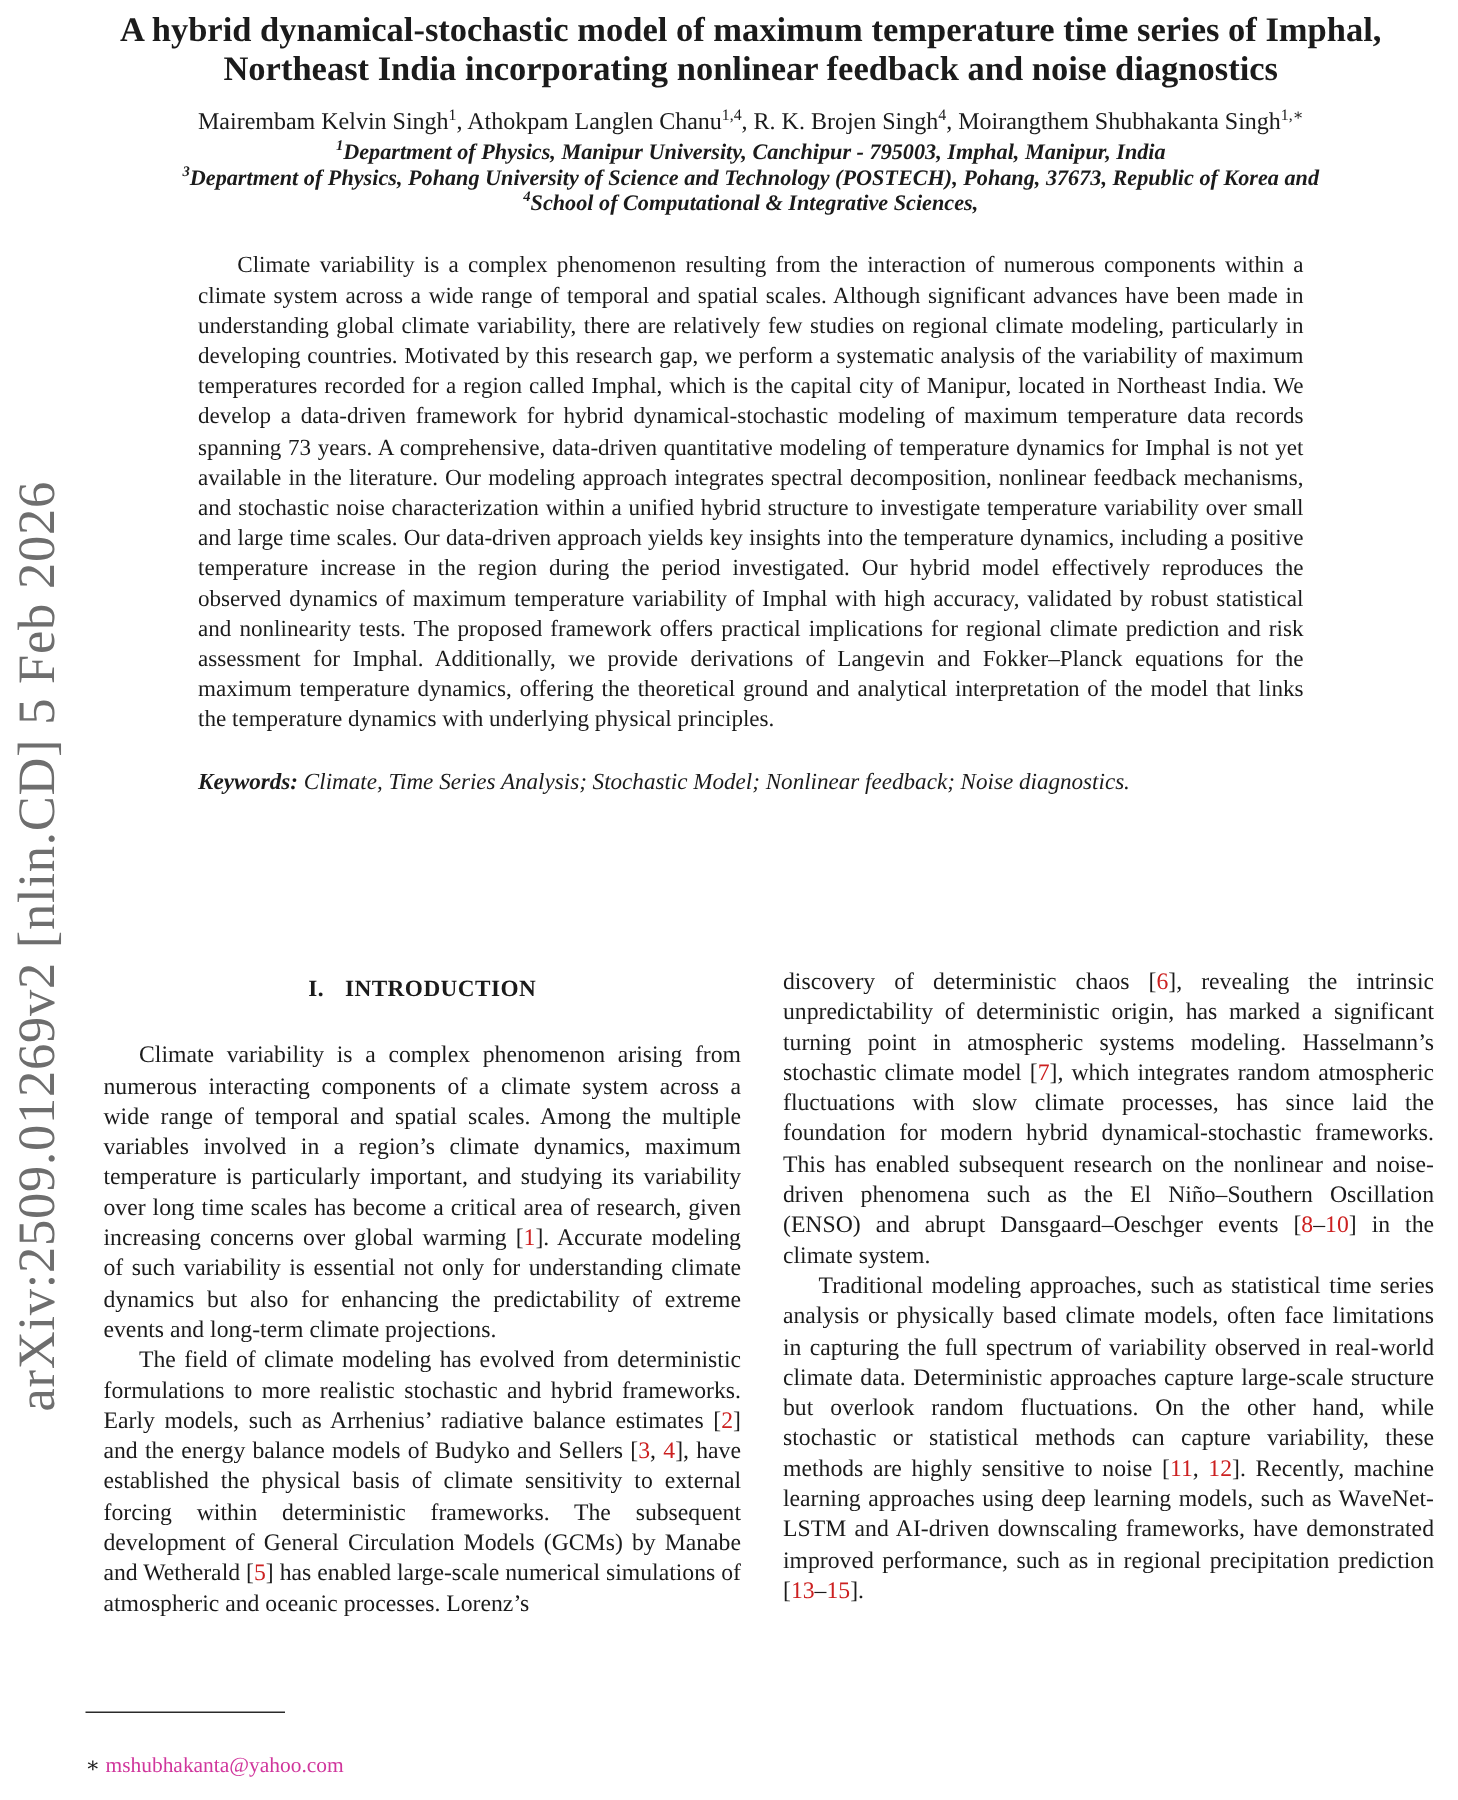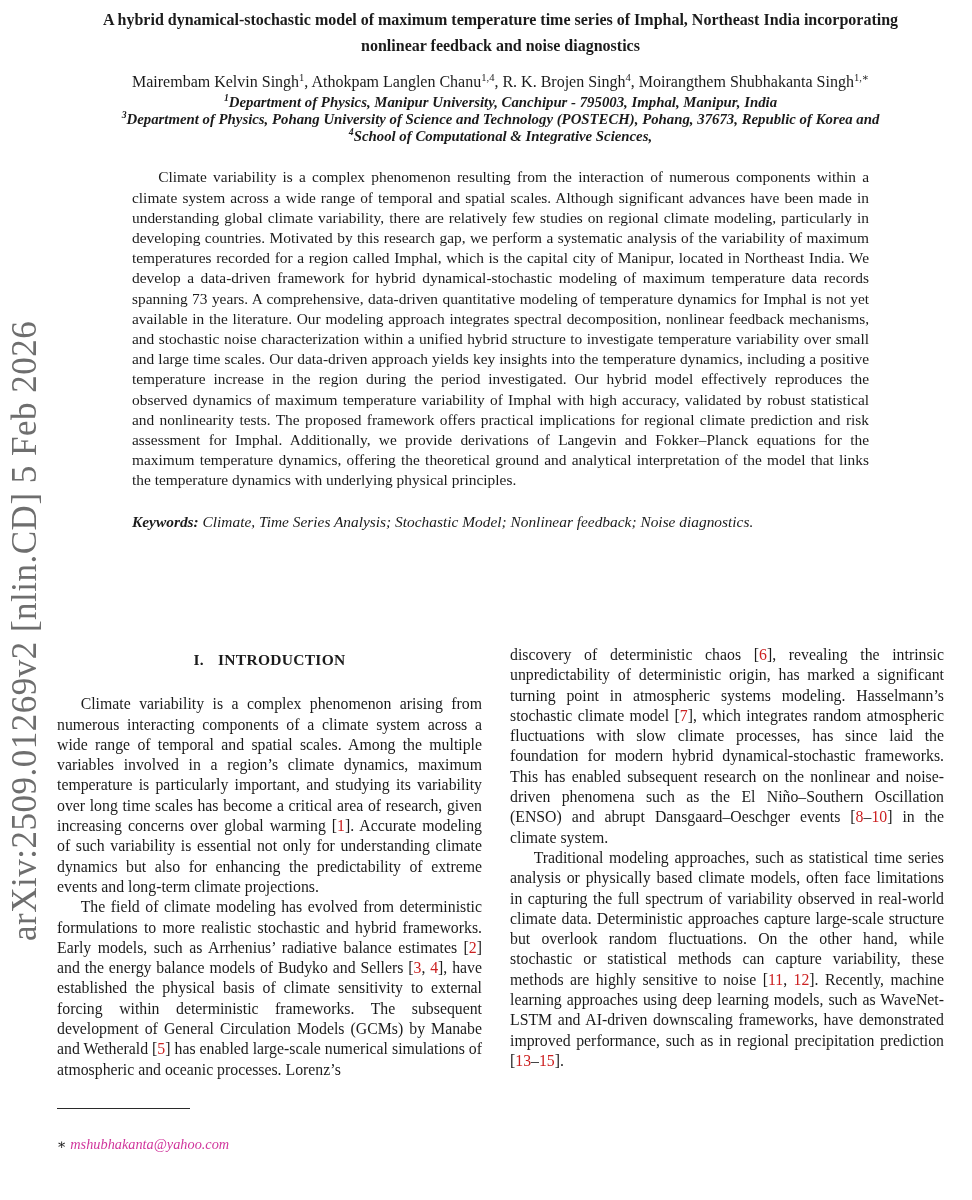"A hybrid dynamical-stochastic model of" .title { font-size: 16px -> 23px }
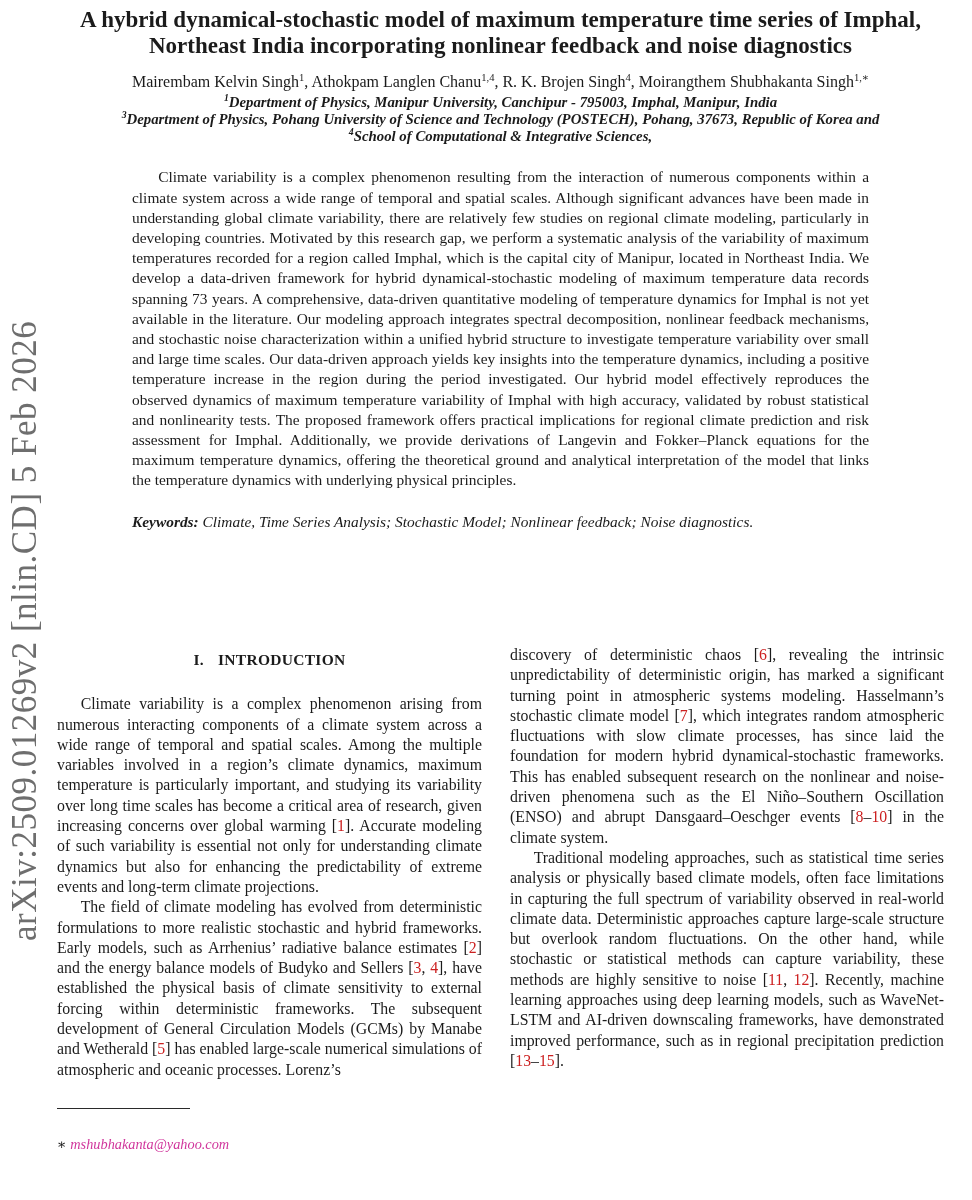"I. INTRODUCTION" .columns { left: 0 -> 12px }
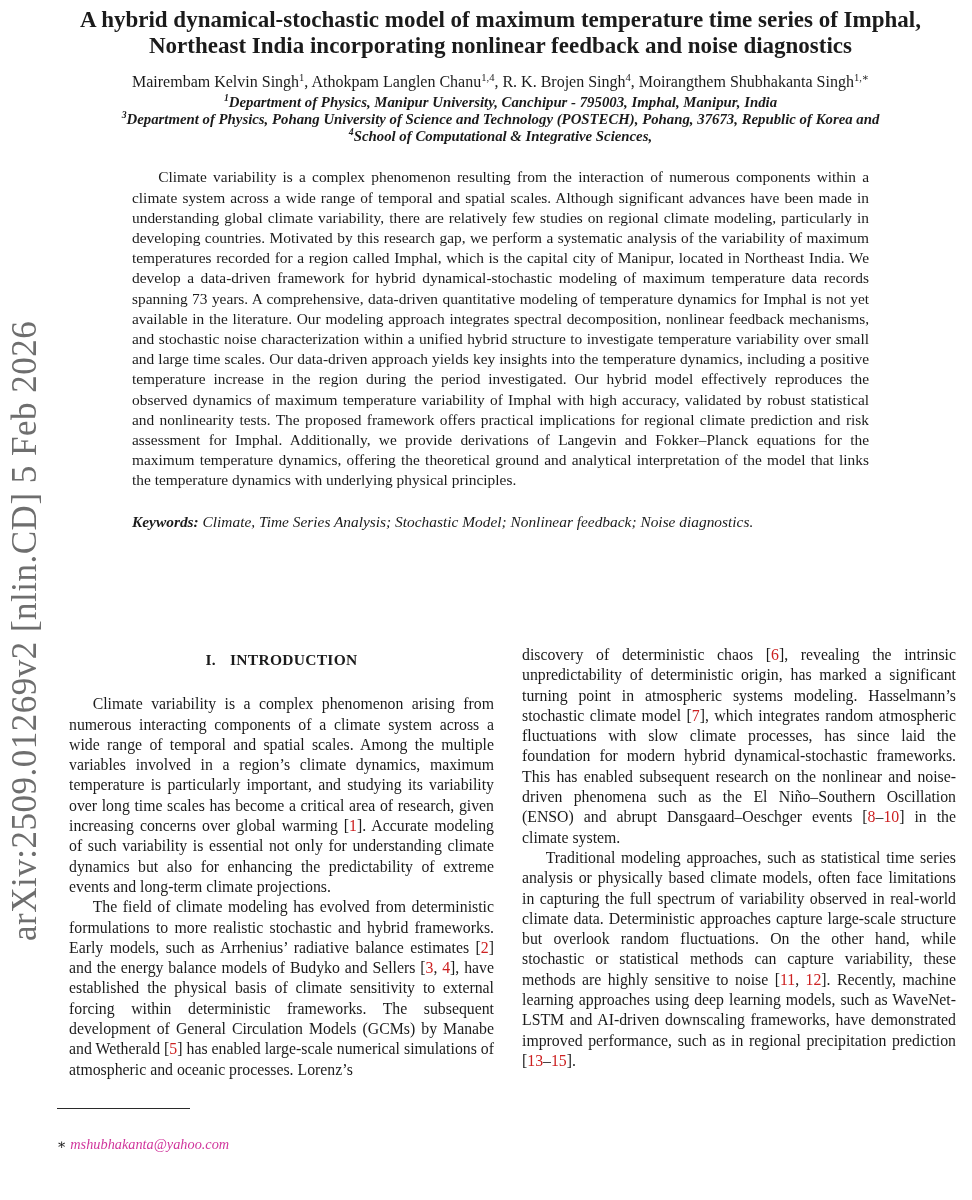"∗ mshubhakanta@yahoo.com" .footnote { font-style: italic -> none; top: 1108px -> 1141px }
